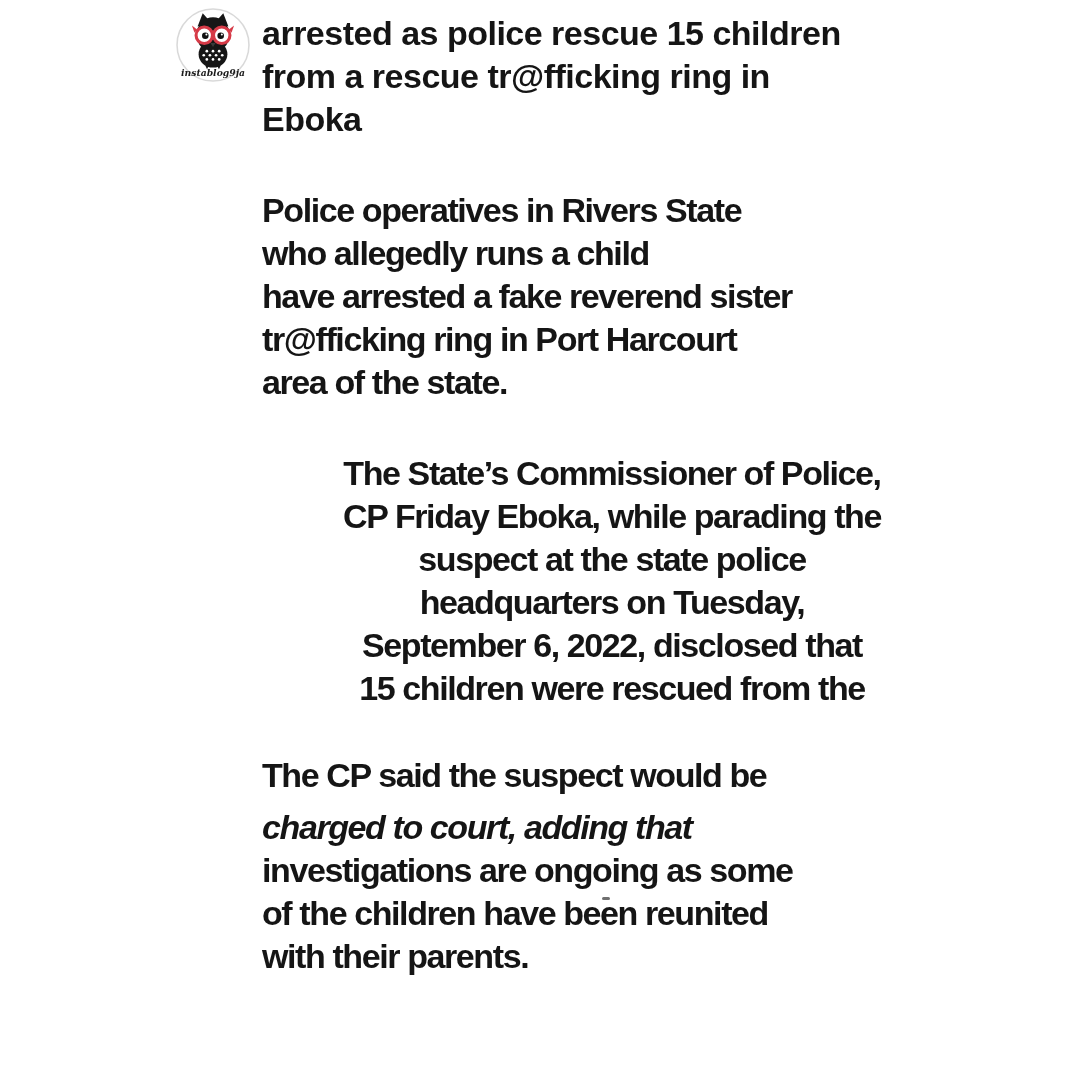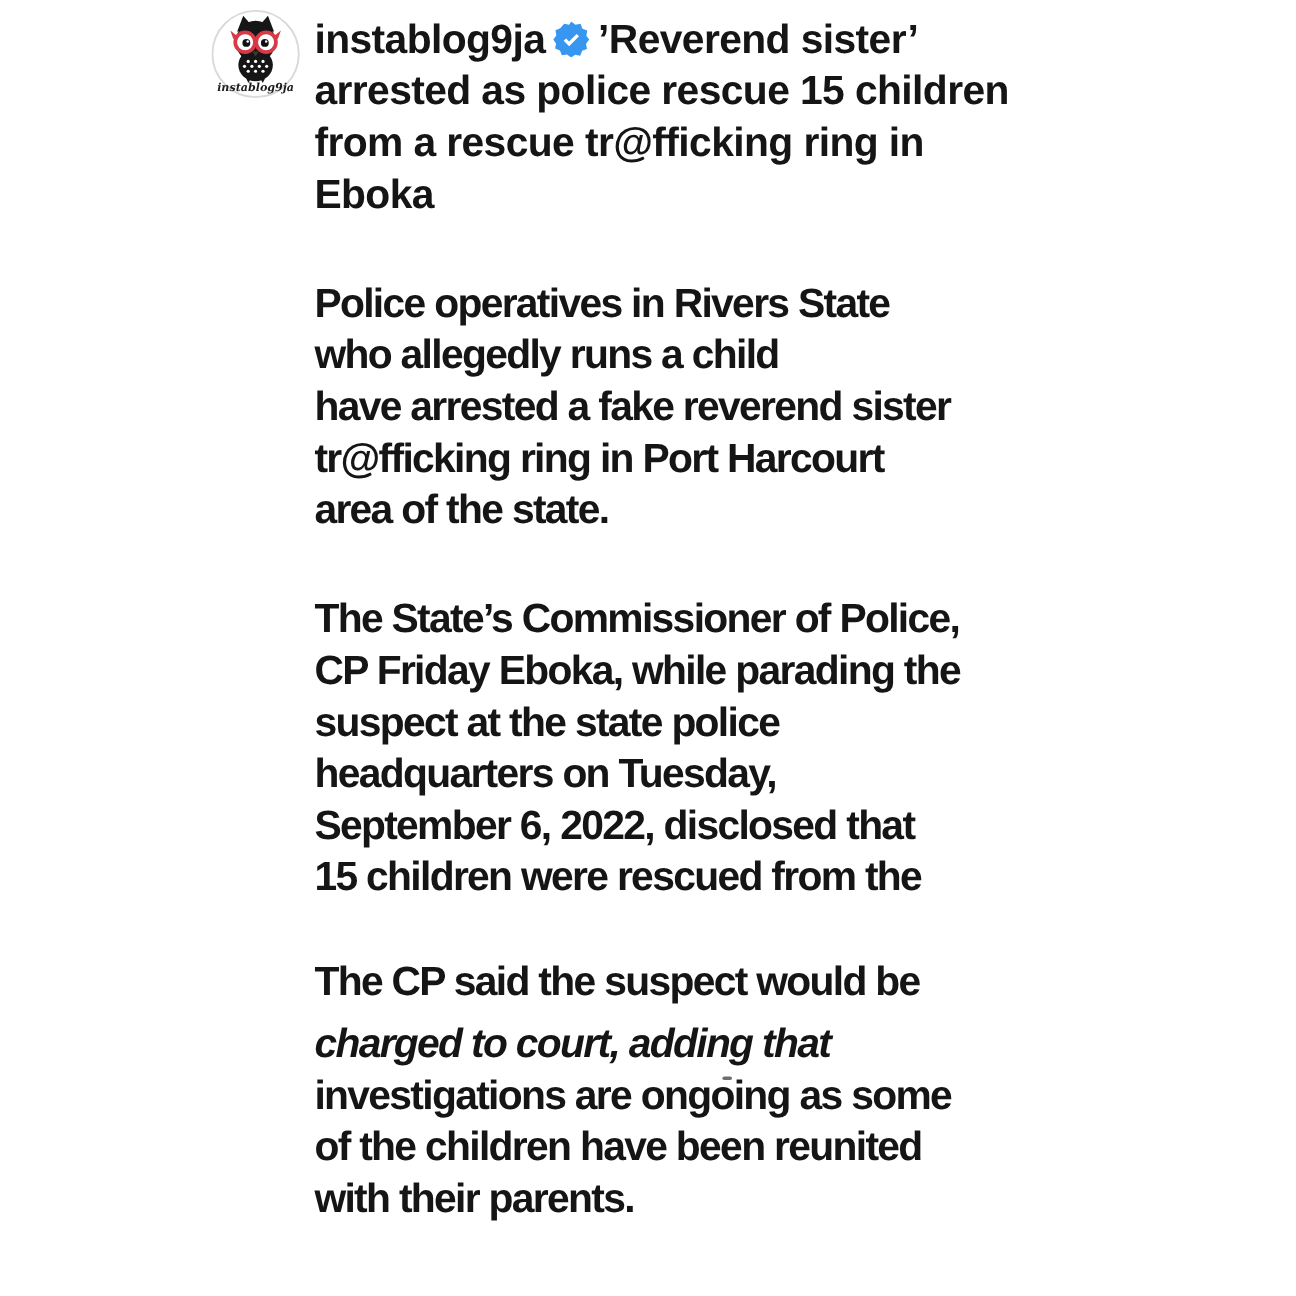"instablog9ja ’Reverend sister’" div.line { html: <div> <span>instablog9ja</span><span><svg> <path></path> <path></path> </svg></span><span>’Reverend sister’</span> </div> -> none }
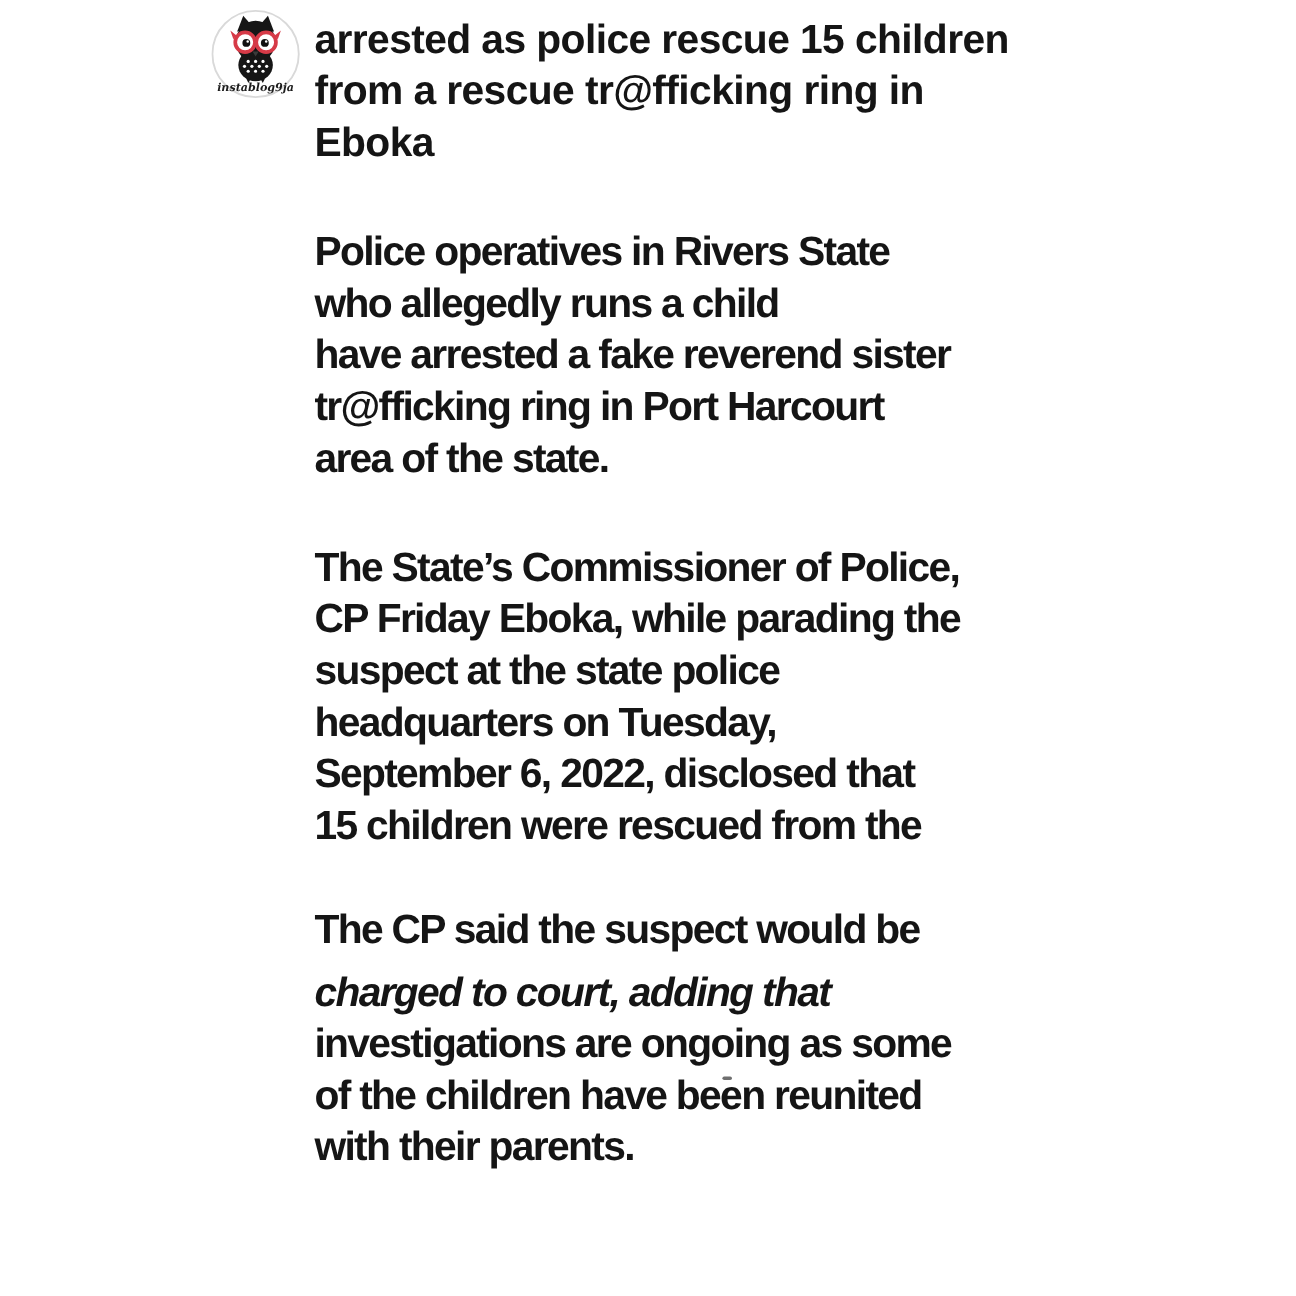"The State’s Commissioner of Police," .para-3 { text-align: none -> center }
